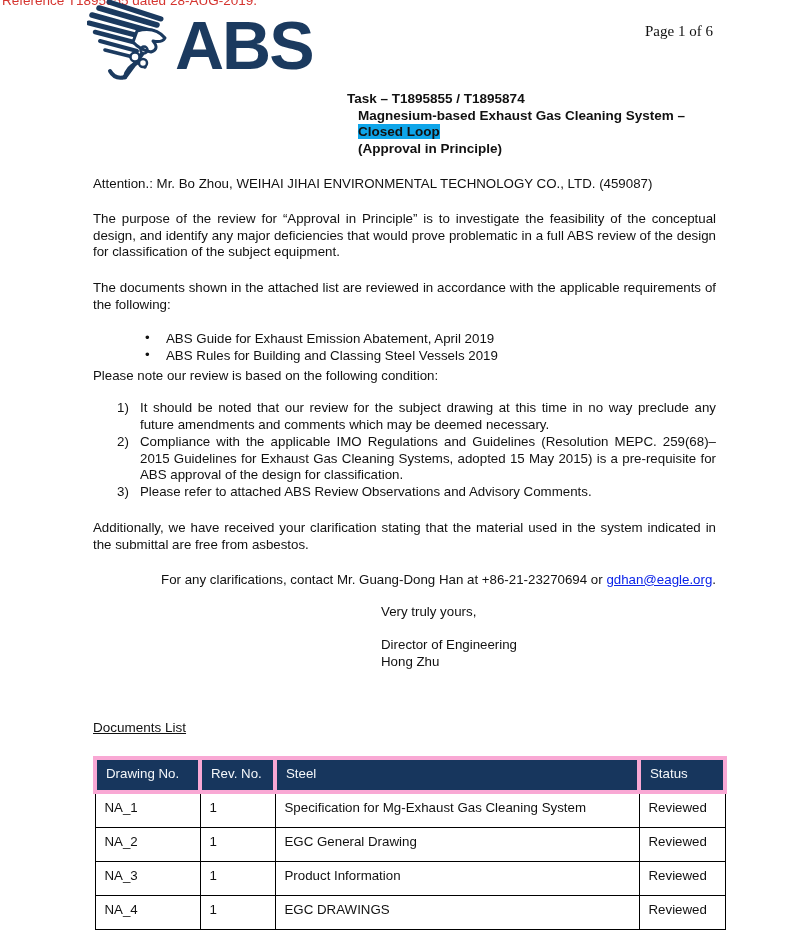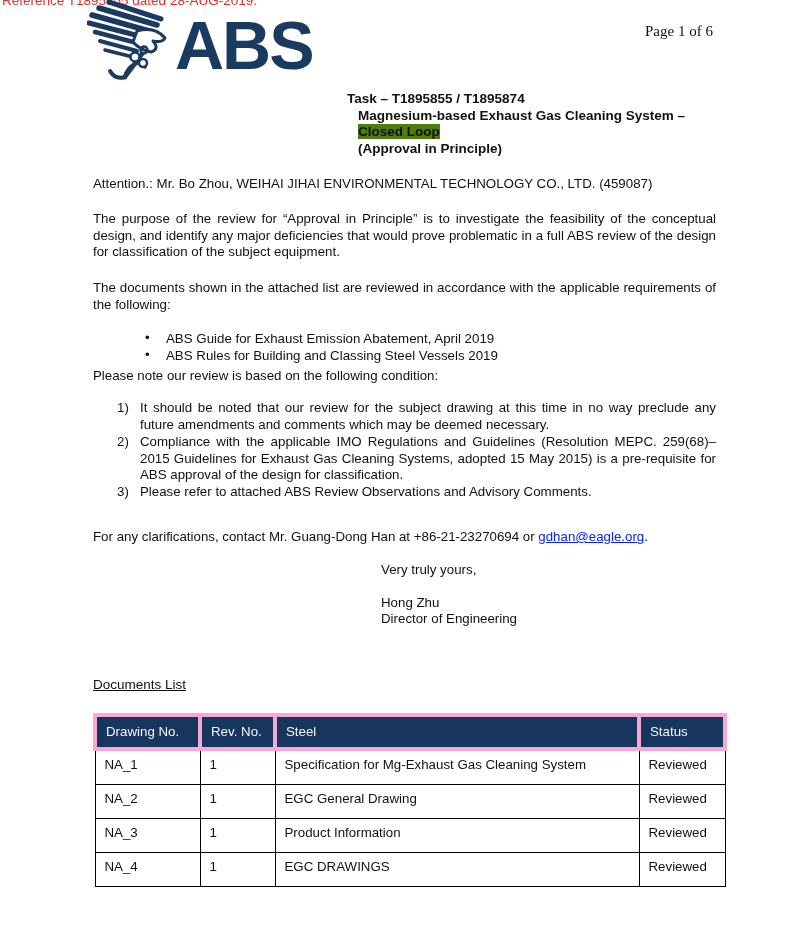"Closed Loop" .hl { background: #4d7c0f -> #0ea5e9 }
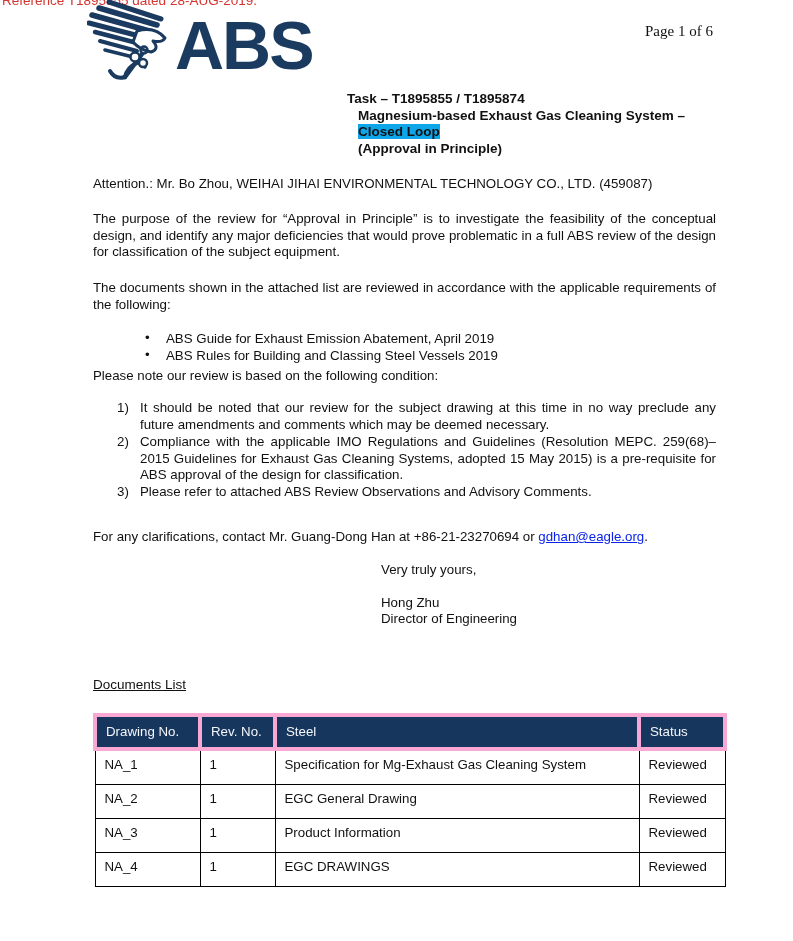"Additionally, we have received your" p.para { html: none -> <p>Additionally, we have received your clarification stating that the material used in the system indicated in the submittal are free from asbestos.</p> }
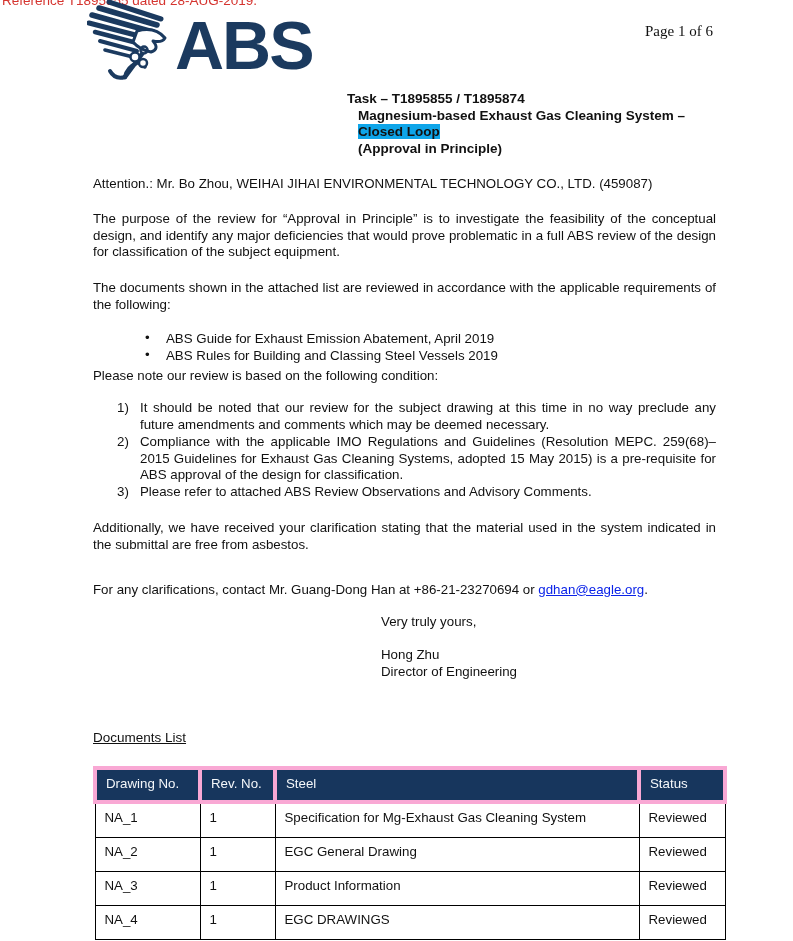"For any clarifications, contact Mr." .mt-contact { margin-top: 28px -> 18px; text-align: none -> right }
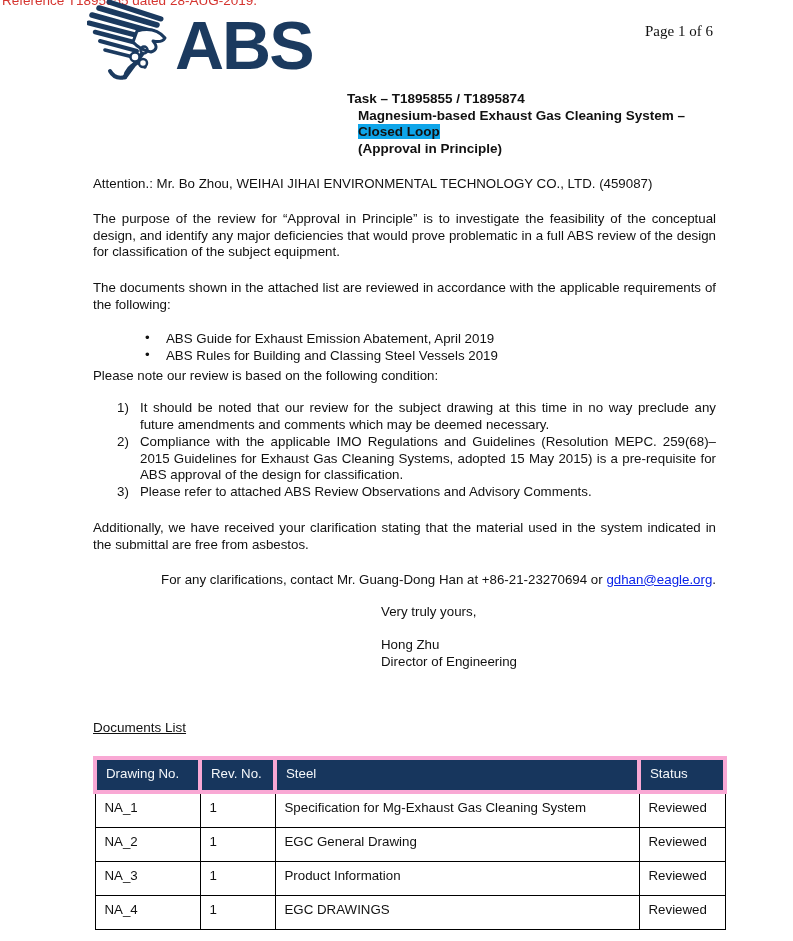"Hong Zhu" div { order: before "Director of Engineering" -> after "Director of Engineering" }
